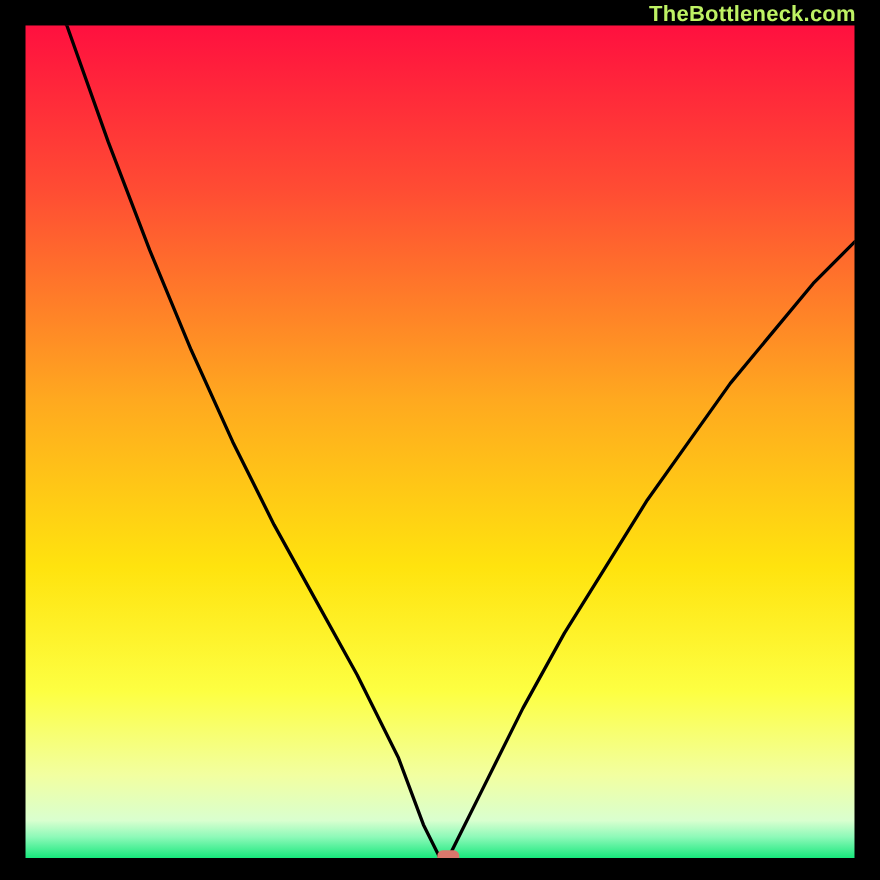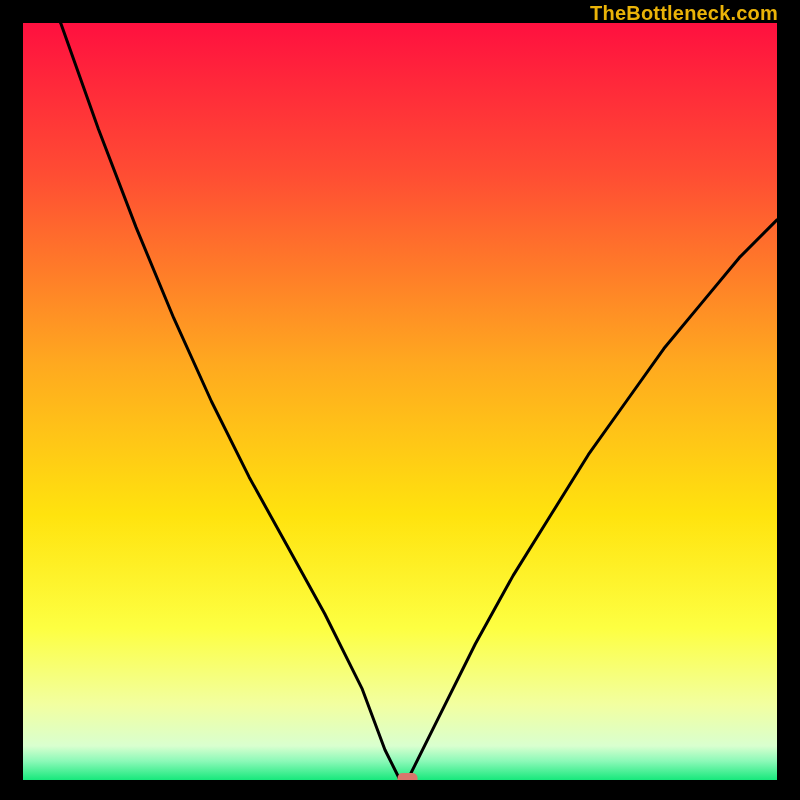"TheBottleneck.com" .watermark { color: #eab308 -> #bef264 }
